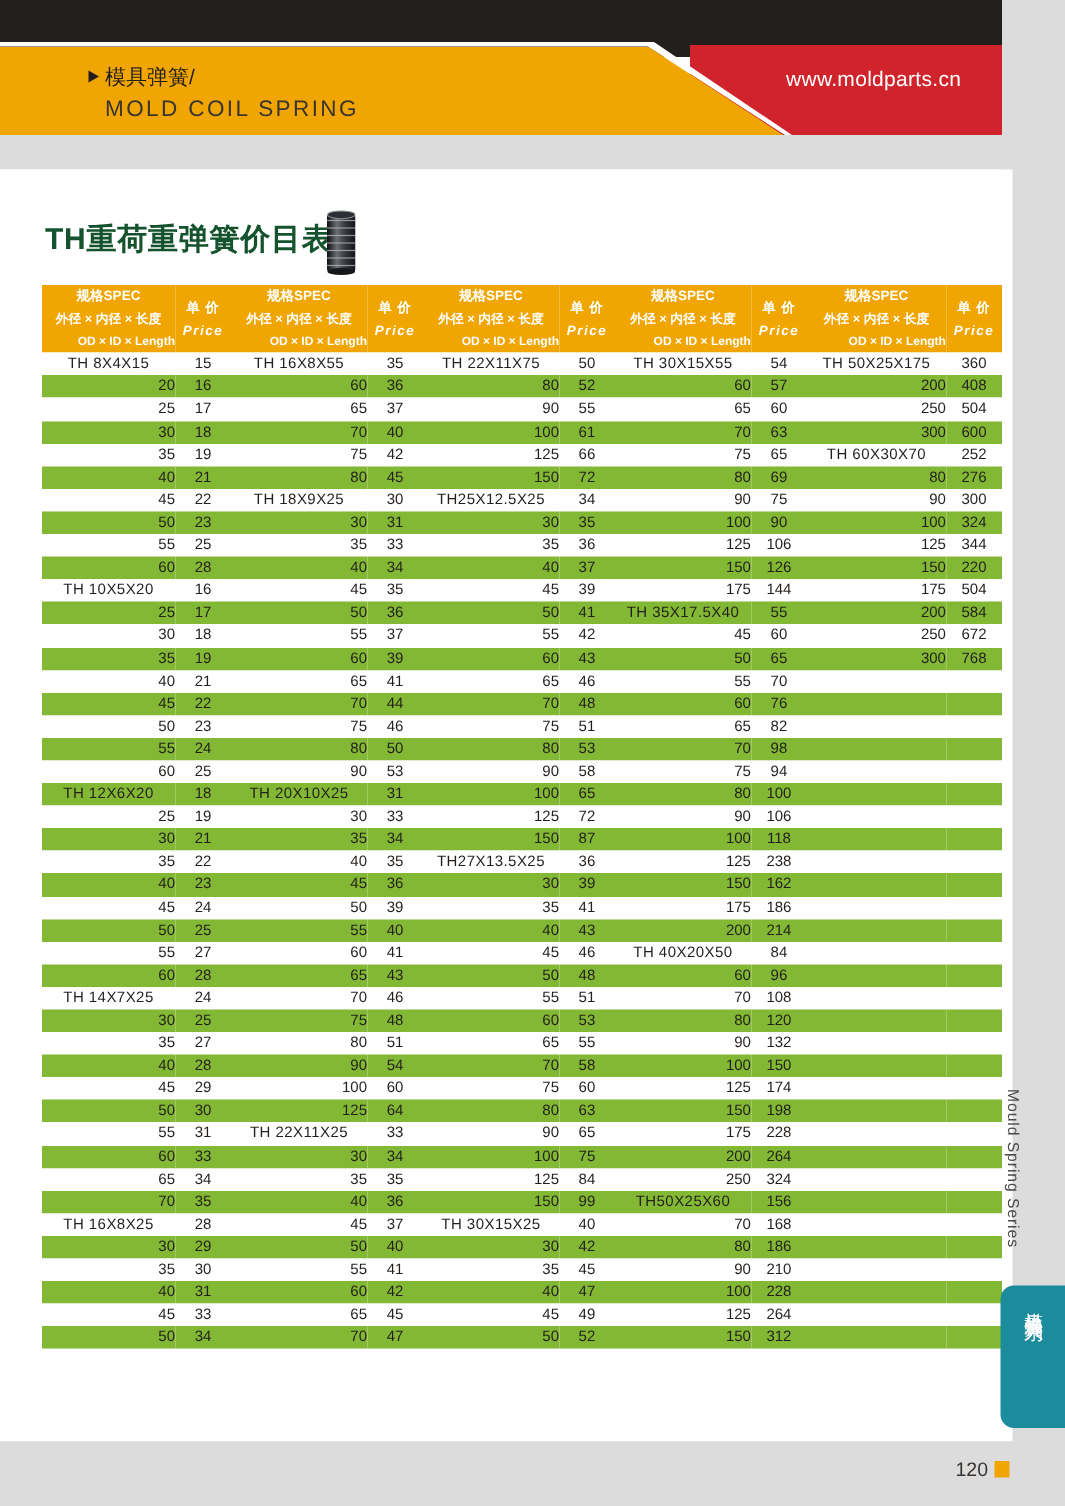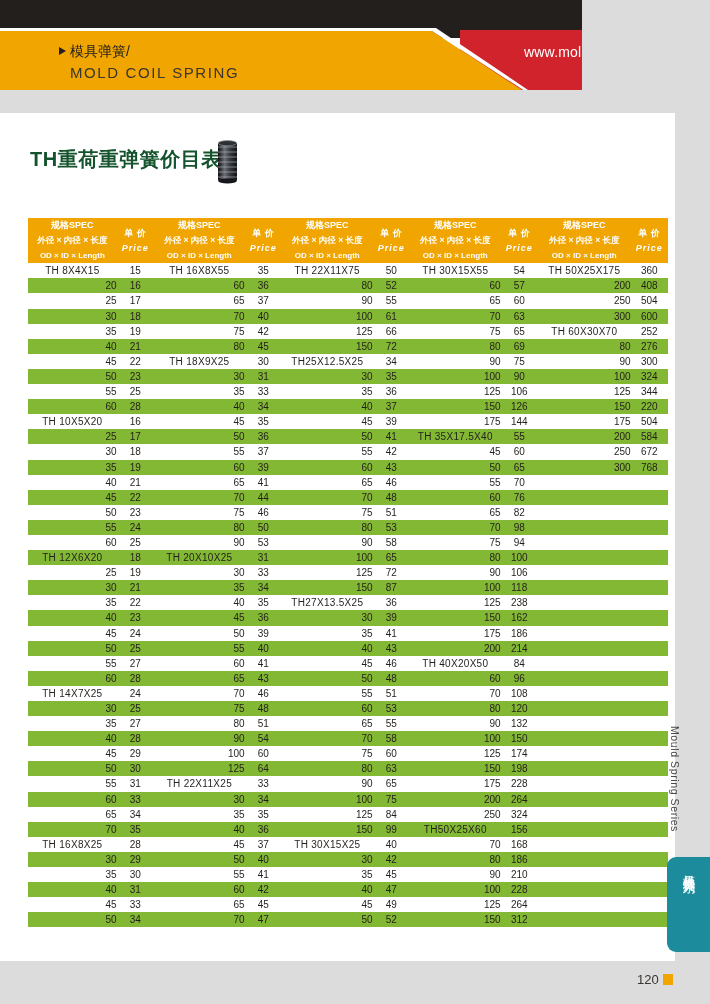"模具弹簧/" .header { width: 582px -> 668px }
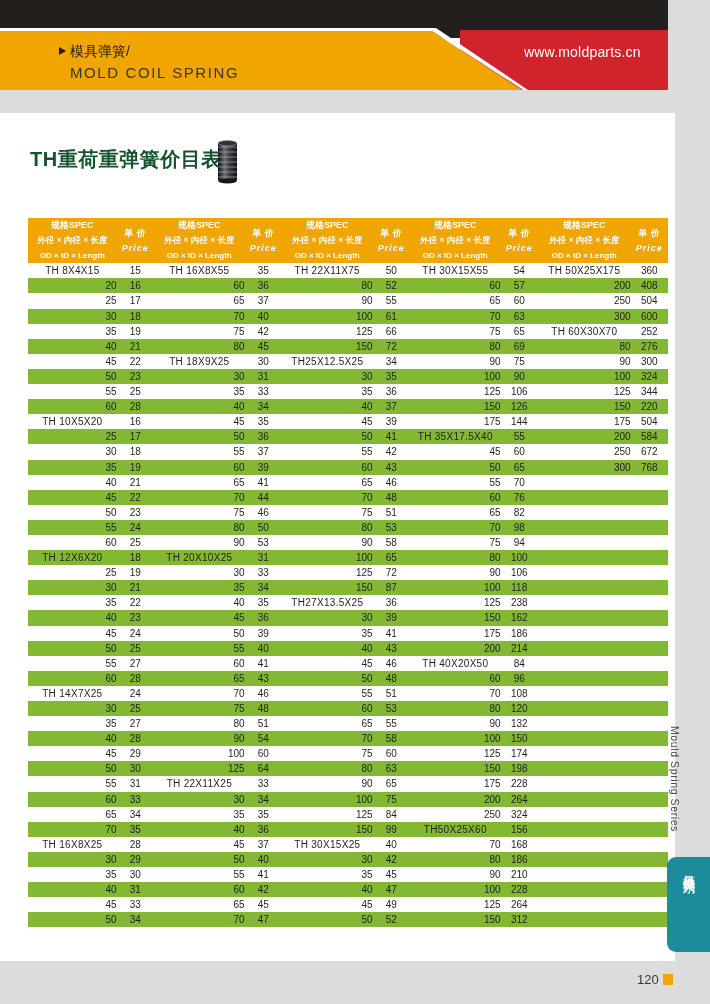"规格SPEC" .table-wrap { margin-top: 28px -> none }
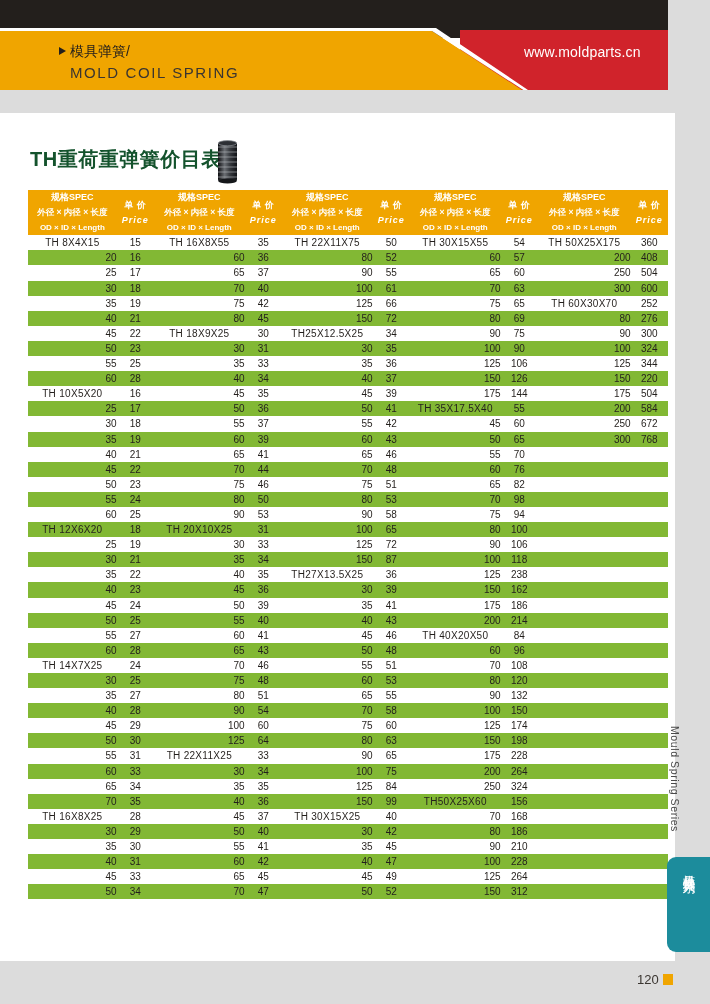"OD × ID × Length" th.hdr .l3 { text-align: none -> right }
